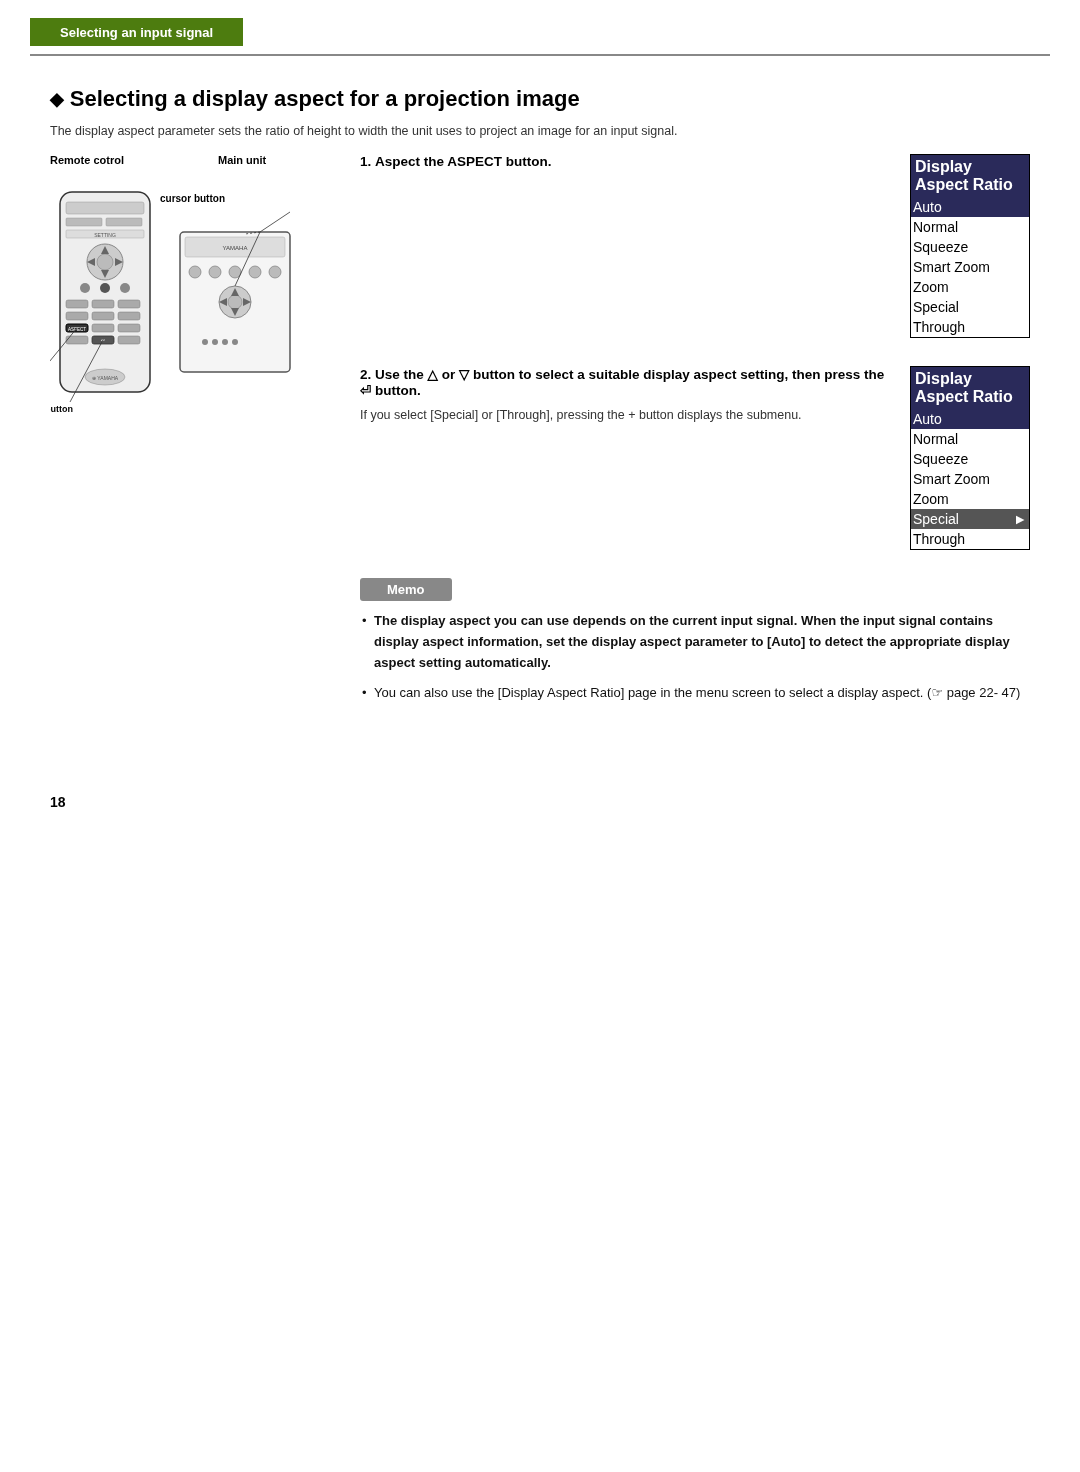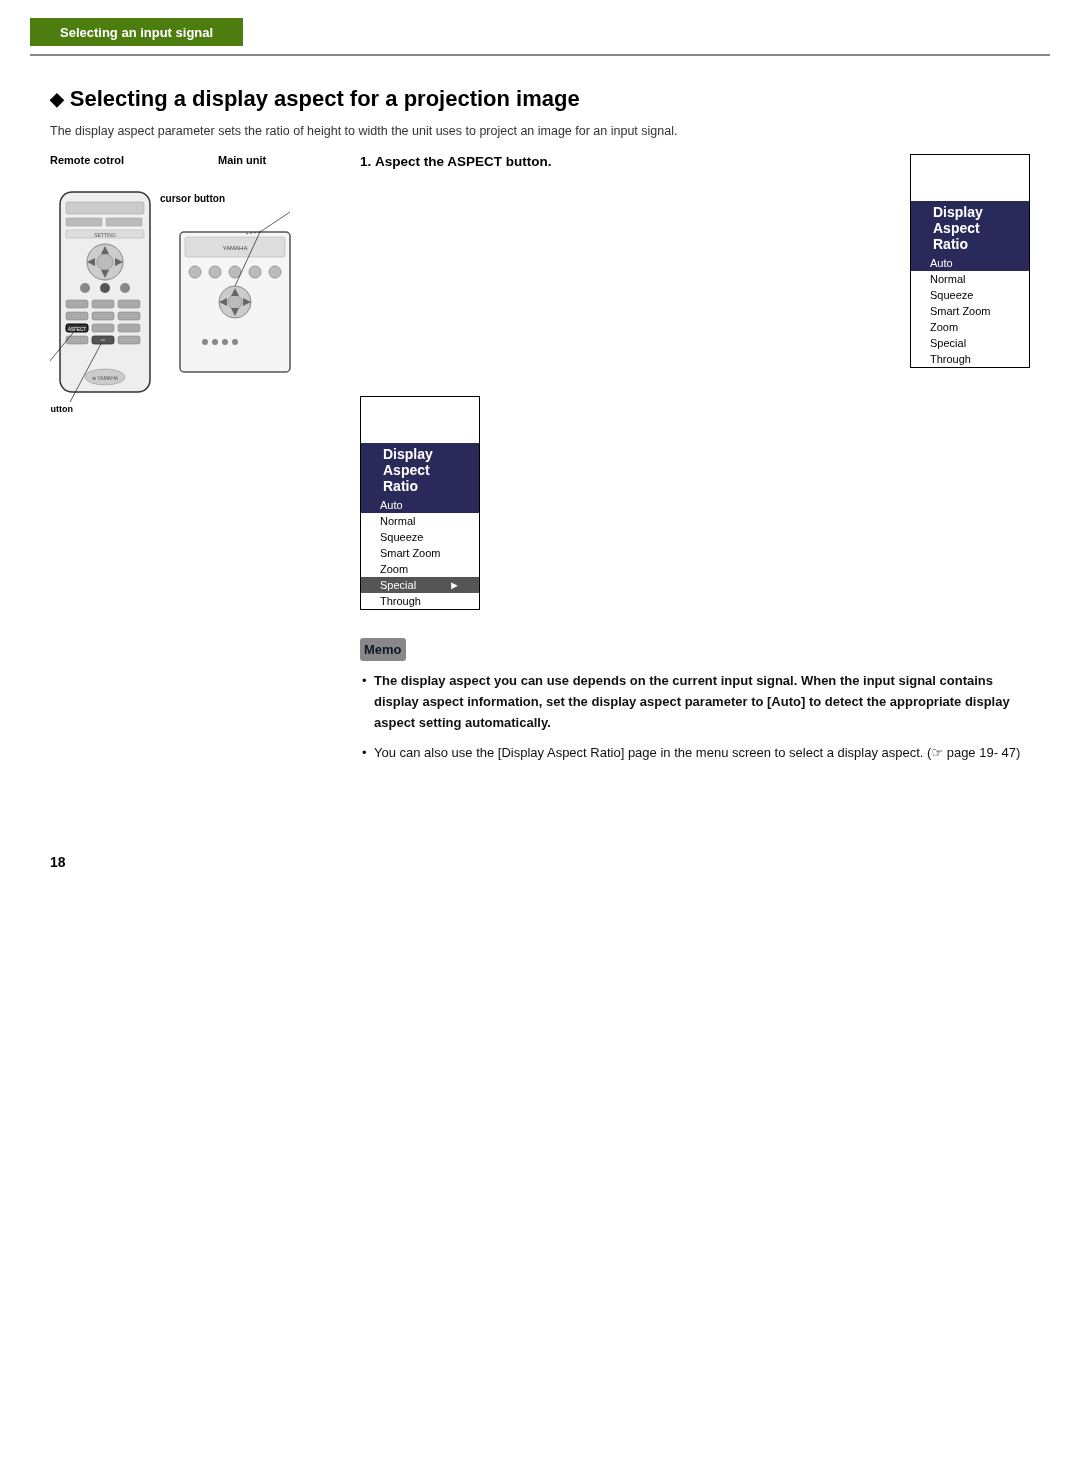"Display Aspect Ratio" .aspect-menu-header { font-size: 14px -> 16px; margin-top: 46px -> none; padding: 3px 22px -> 3px 4px }
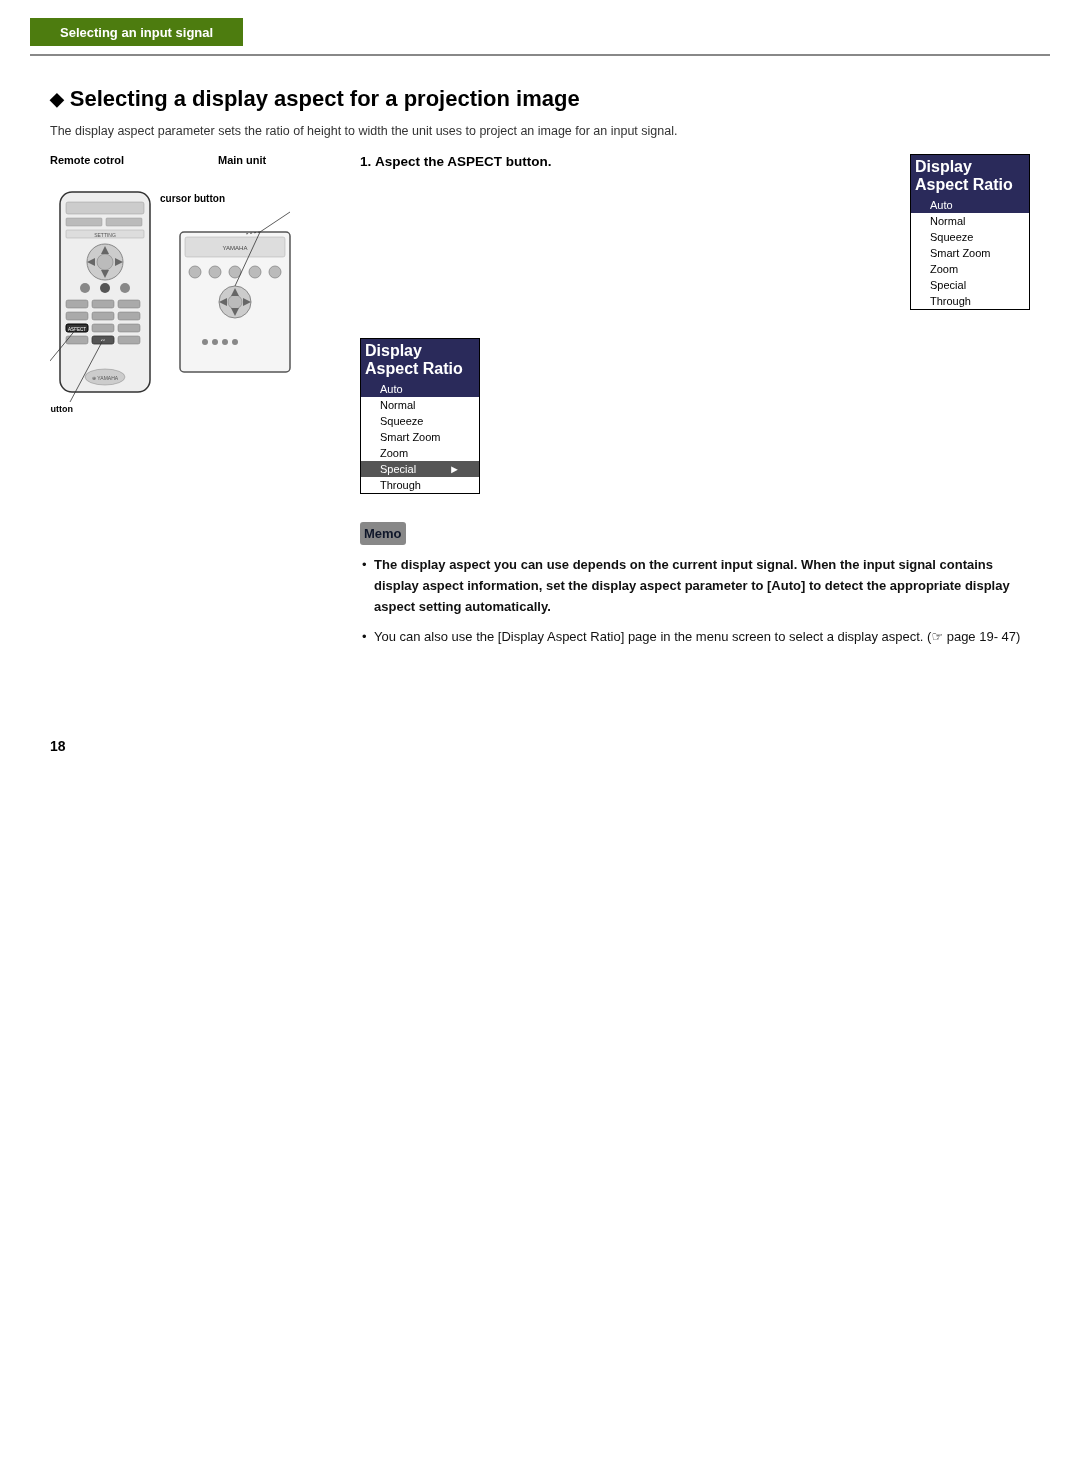"Auto" .aspect-menu-item { font-size: 11px -> 14px; padding: 2px 19px -> 2px 2px }
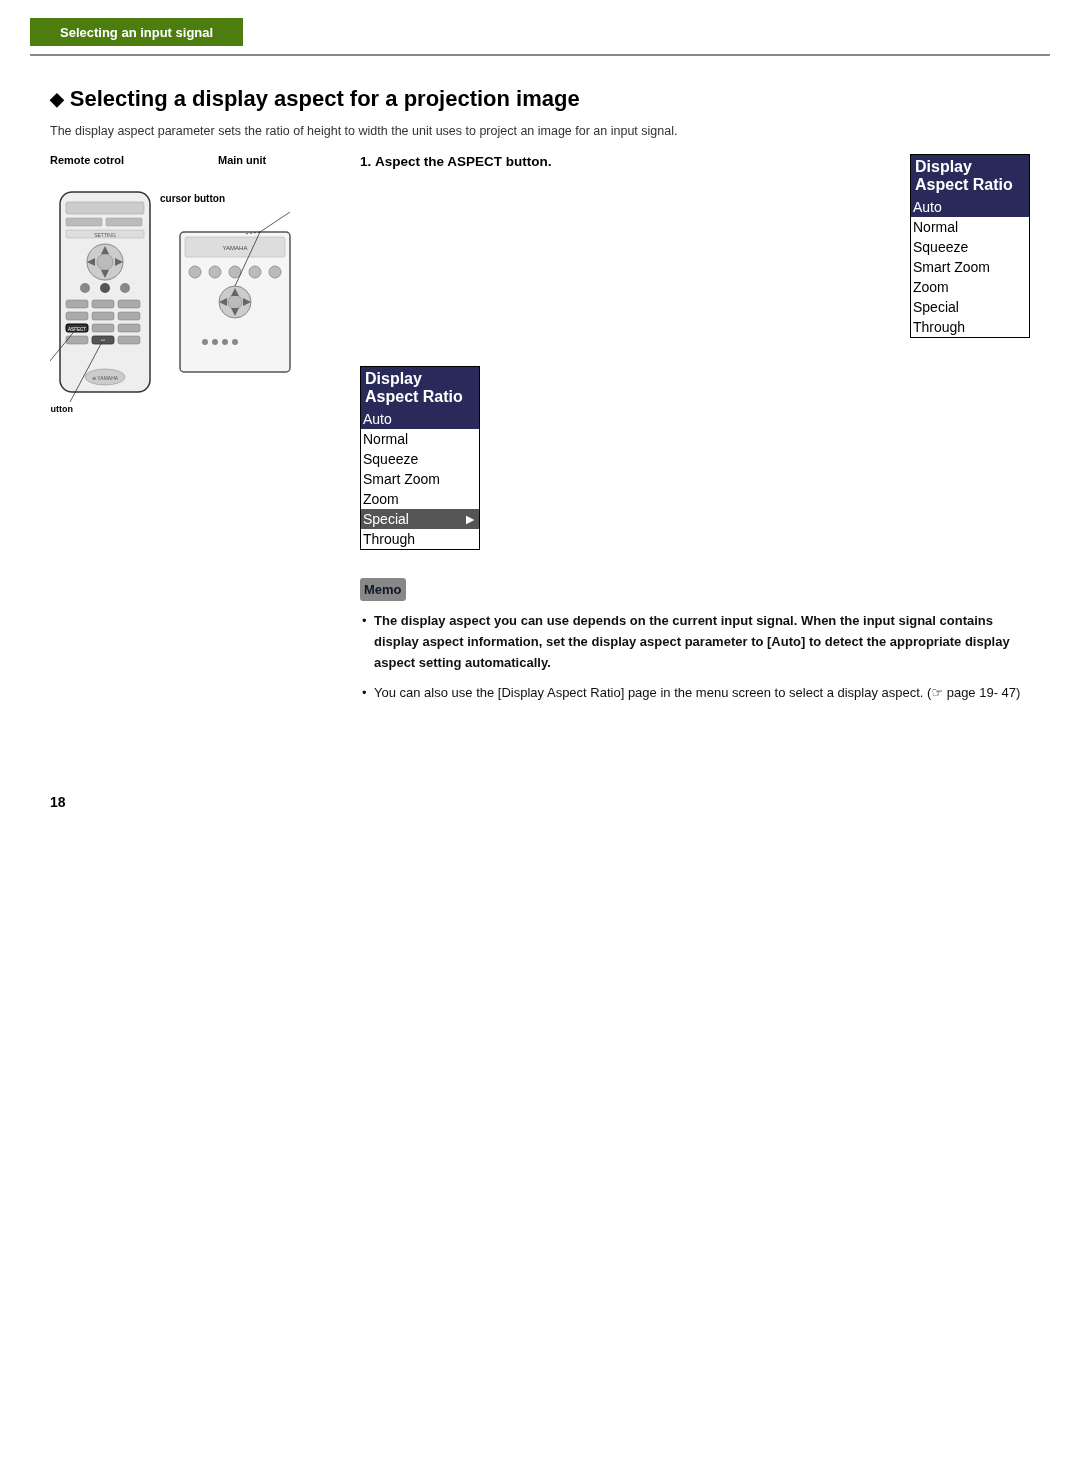"2. Use the △ or" div.step-text-area { html: none -> <div> <div> <span>2.</span>&nbsp;<span>Use the △ or ▽ button to select a suitable display aspect setting, then press the ⏎ button.</span> </div> <div>If you select [Special] or [Through], pressing the + button displays the submenu.</div> </div> }
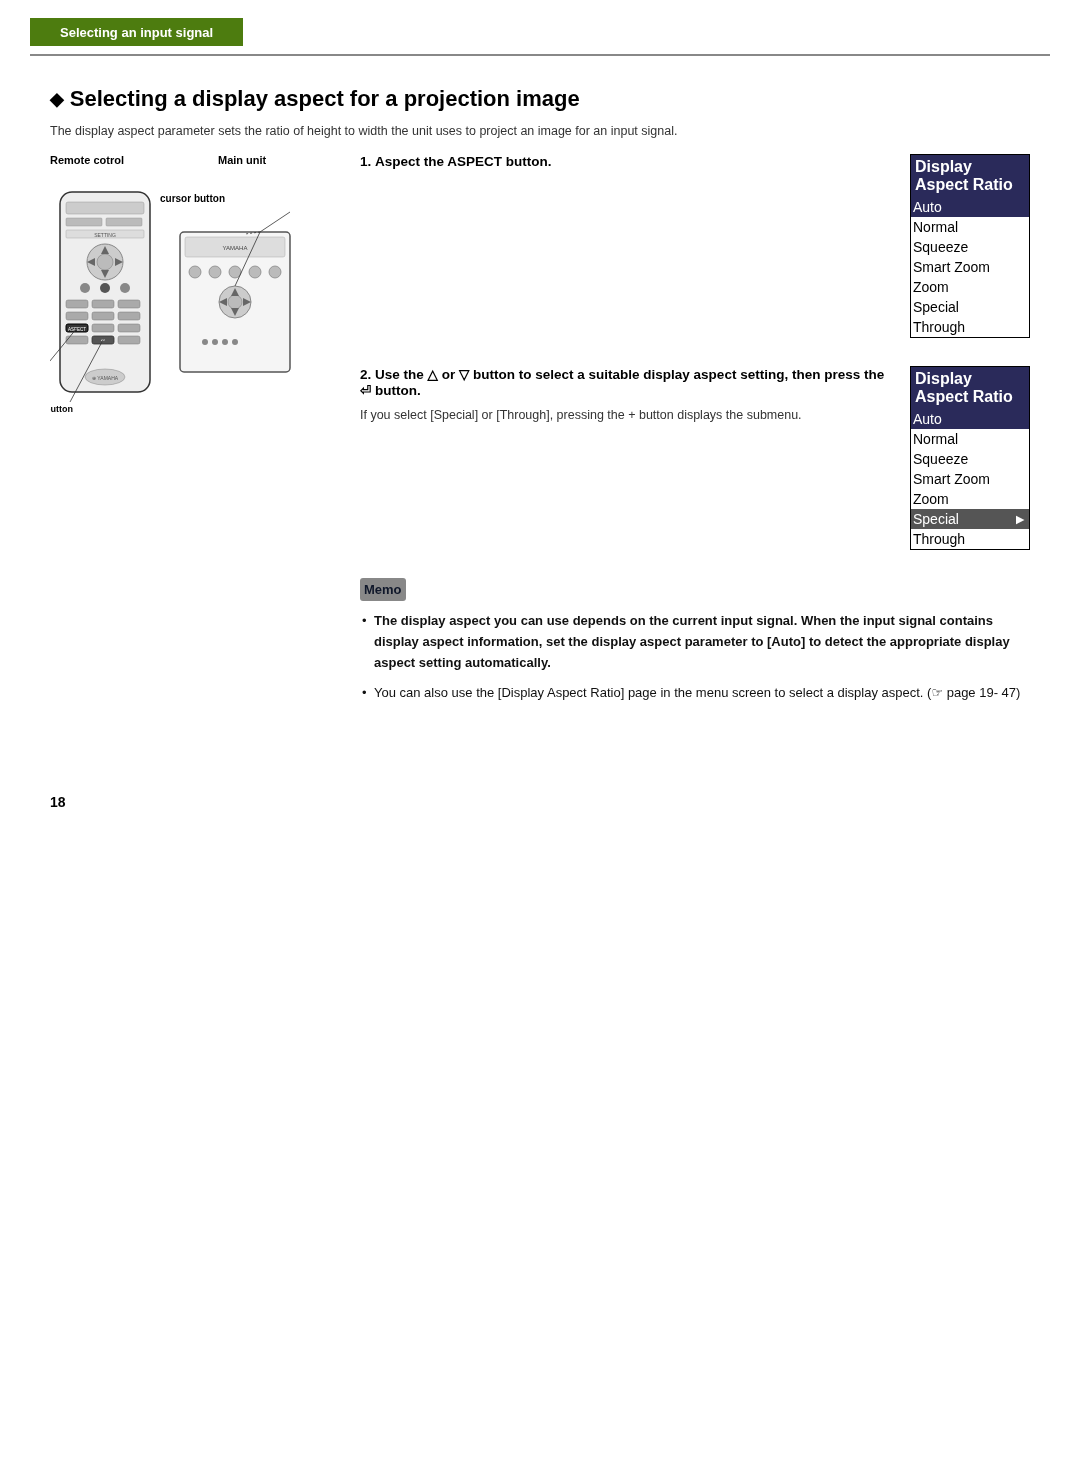"Memo" .memo-header { color: #0f172a -> #ffffff; padding: 4px 4px -> 4px 27px }
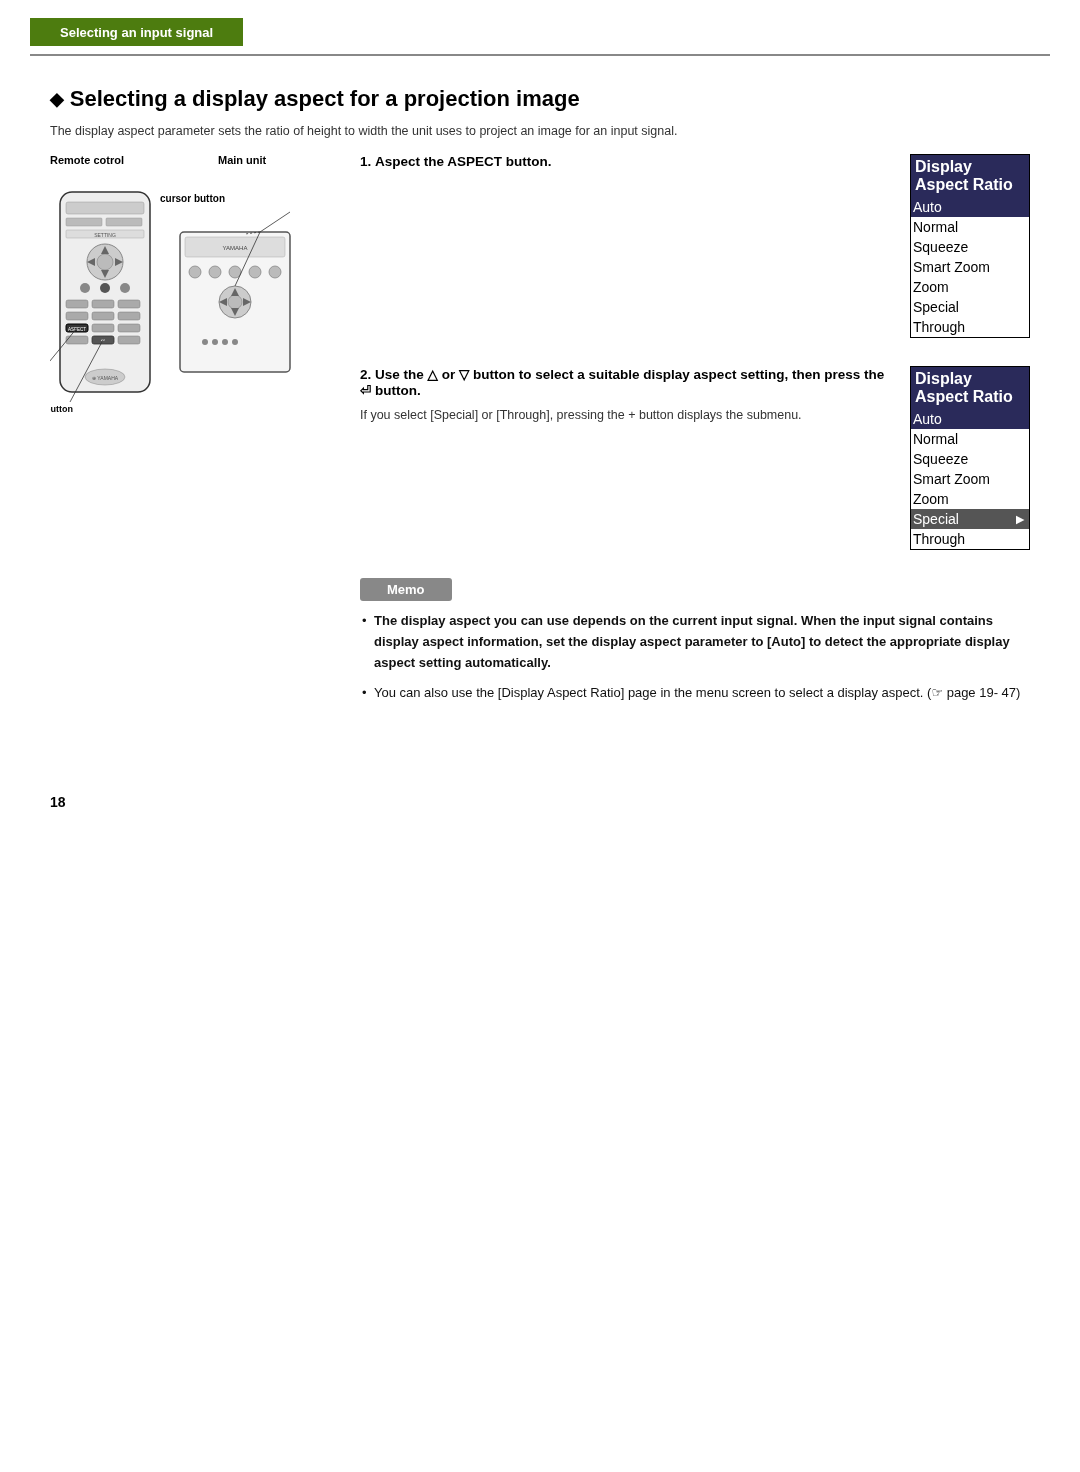"You can also use the" div.memo-item { text: 19- -> 22- }
